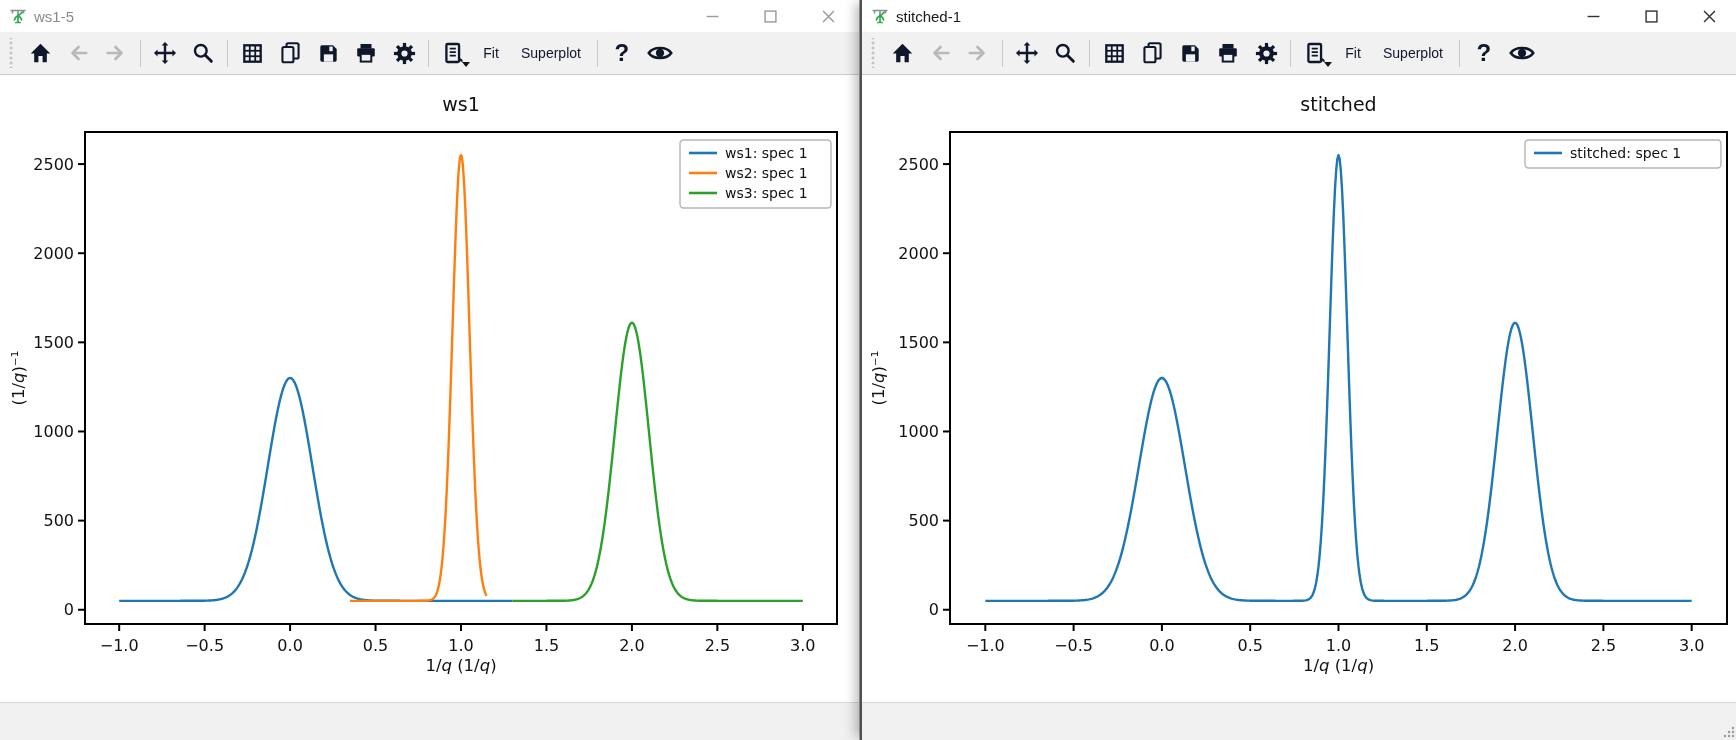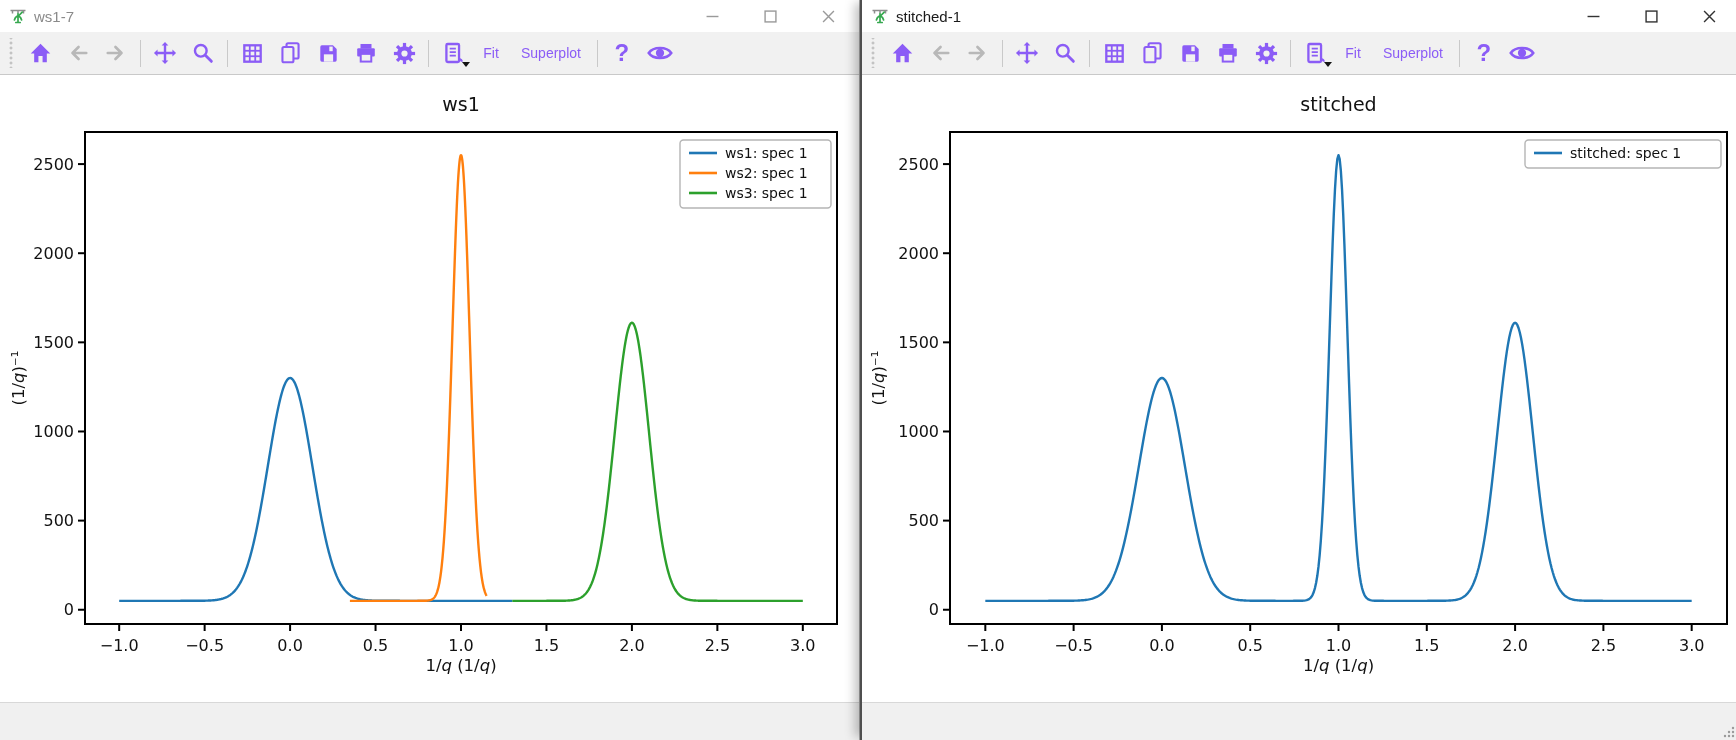"ws1-7" span.title { text: ws1-7 -> ws1-5 }
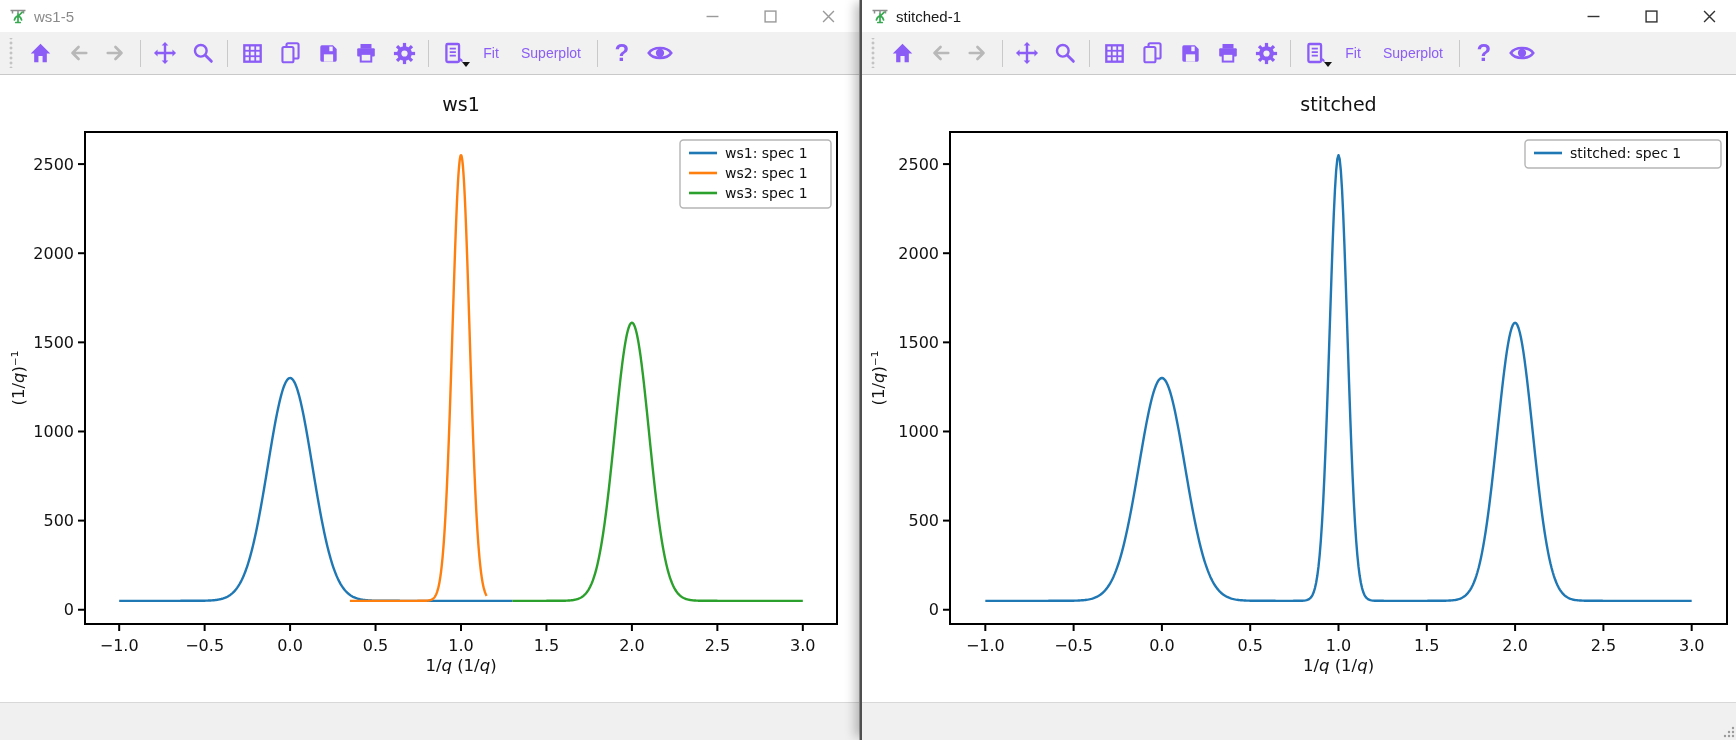"Fit" .tbtn { color: #8b5cf6 -> #0f172a }
